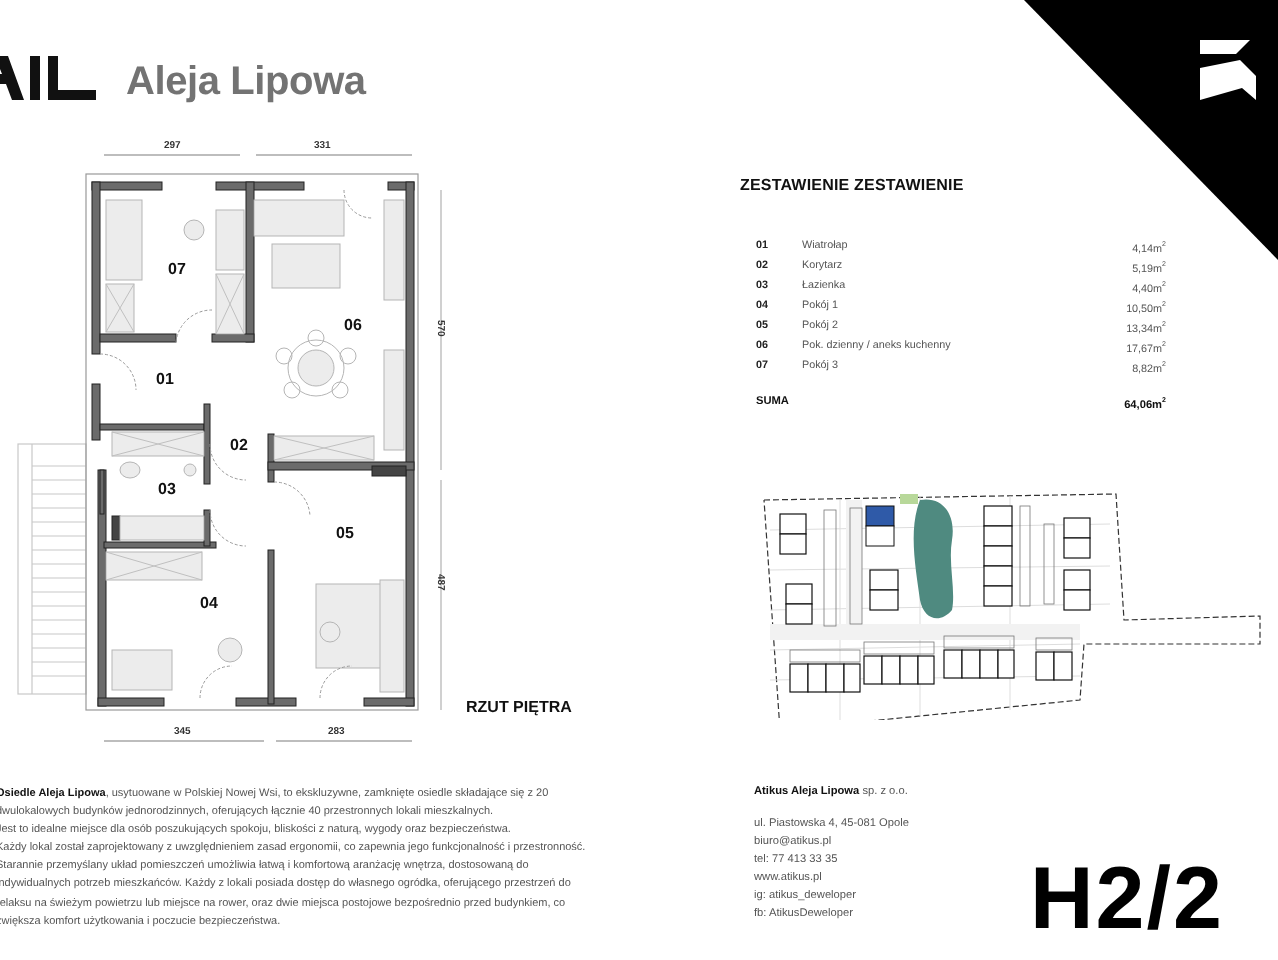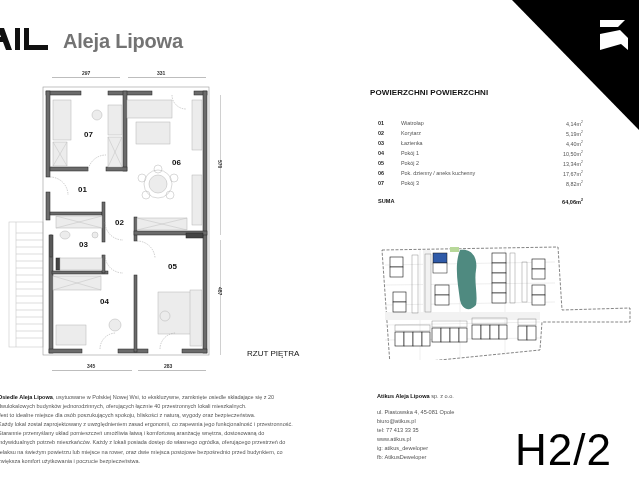"POWIERZCHNI POWIERZCHNI" div.summary-title { text: POWIERZCHNI POWIERZCHNI -> ZESTAWIENIE ZESTAWIENIE }
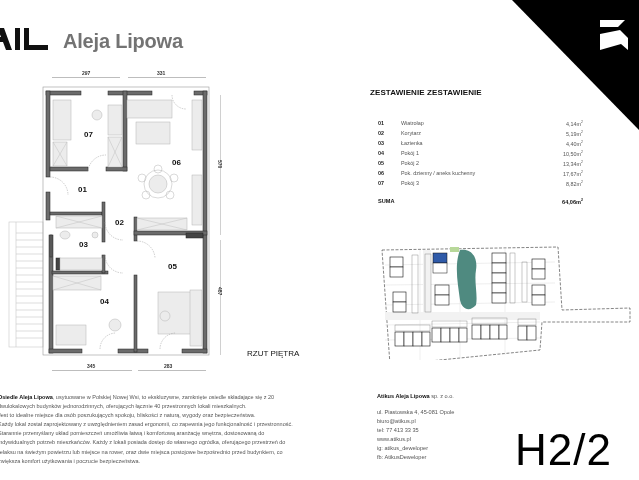"RZUT PIĘTRA" .plan-caption { font-weight: normal -> bold; left: 247px -> 233px }
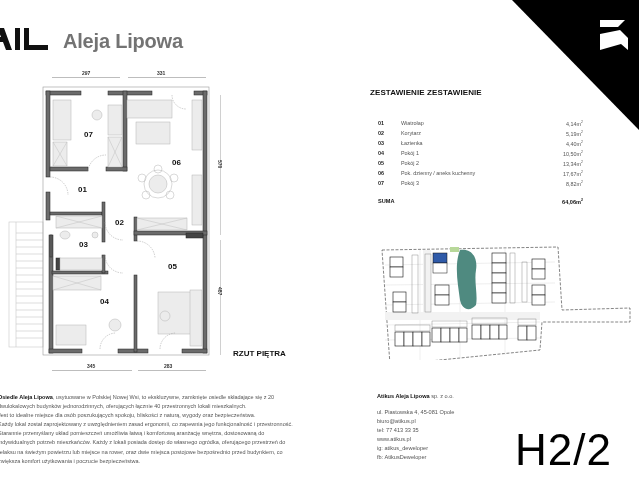"H2/2" .unit-code { font-weight: normal -> bold }
